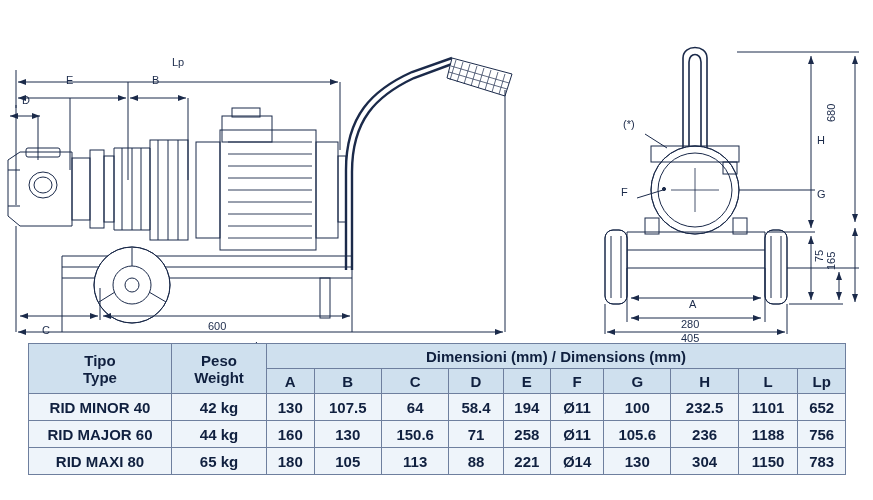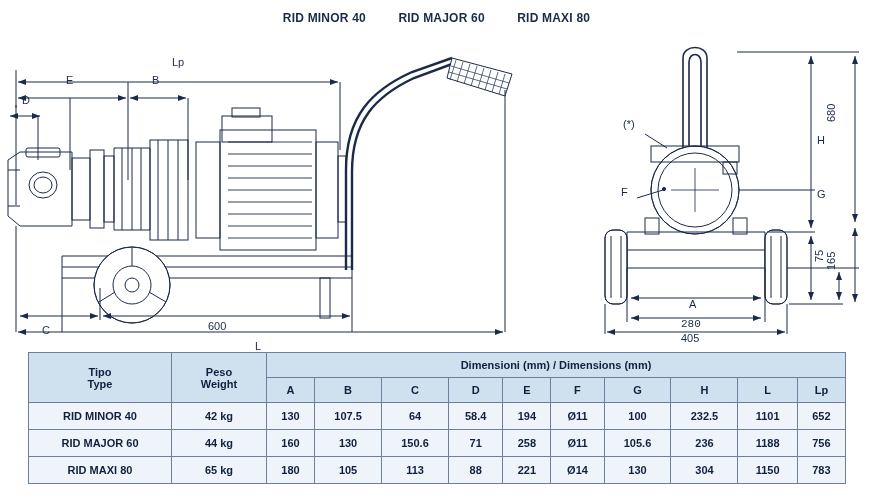"RID MINOR 40 RID MAJOR" div.titles { html: <div> <span>RID MINOR 40</span> <span>RID MAJOR 60</span> <span>RID MAXI 80</span> </div> -> none }
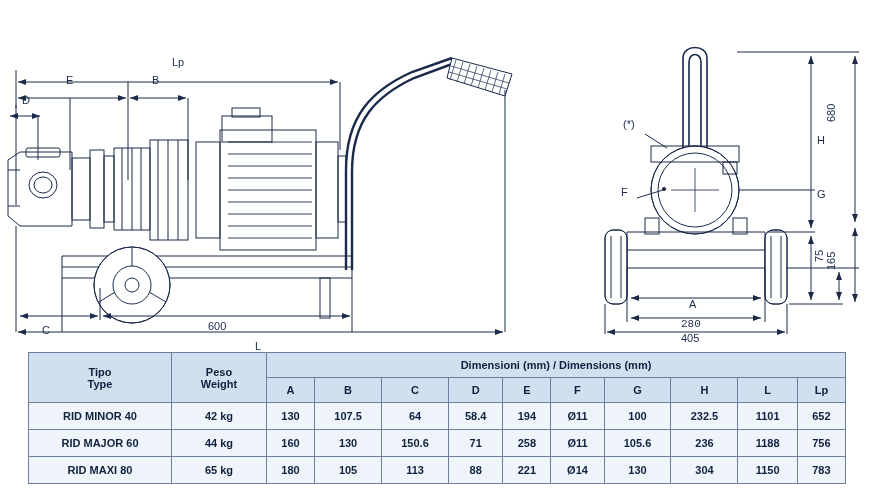"280" div.dim-label { font-family: Liberation Mono, monospace -> none }
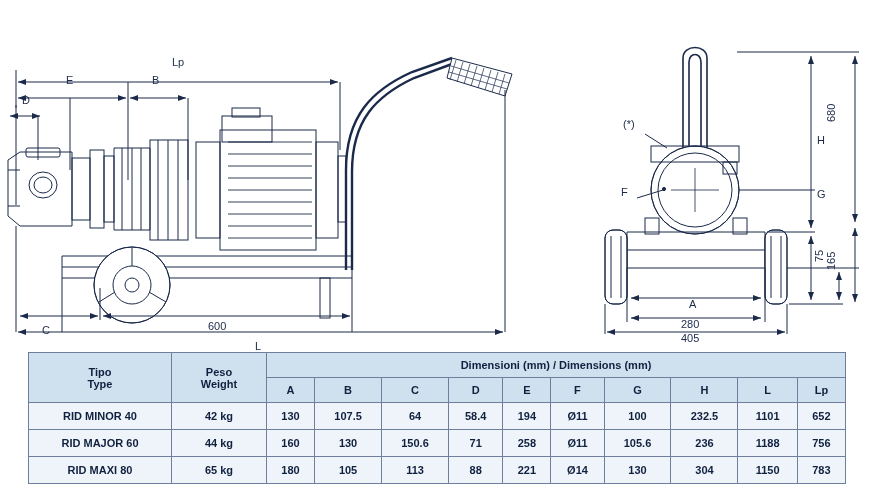"Tipo" table.specs { font-size: 11px -> 15px; top: 352px -> 343px }
